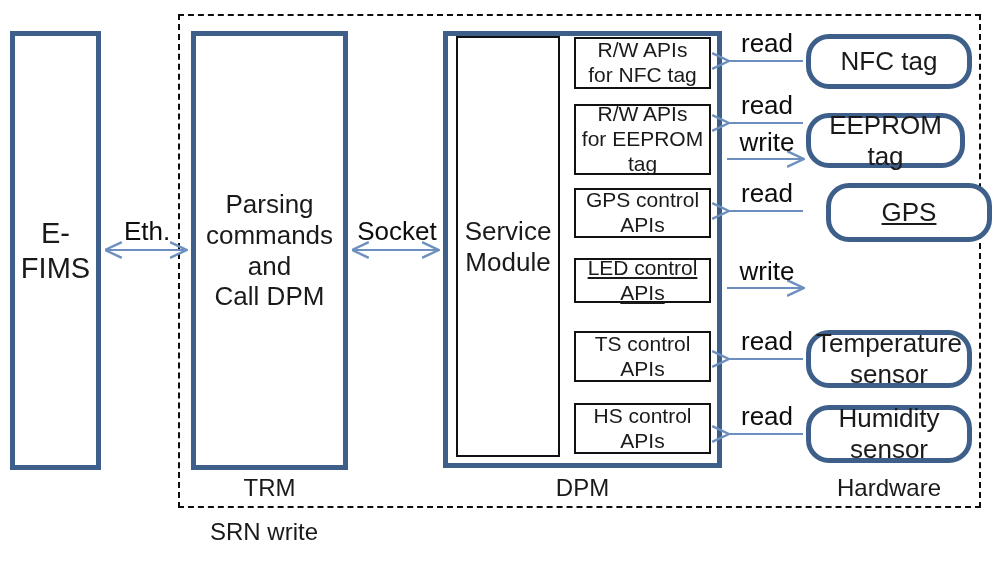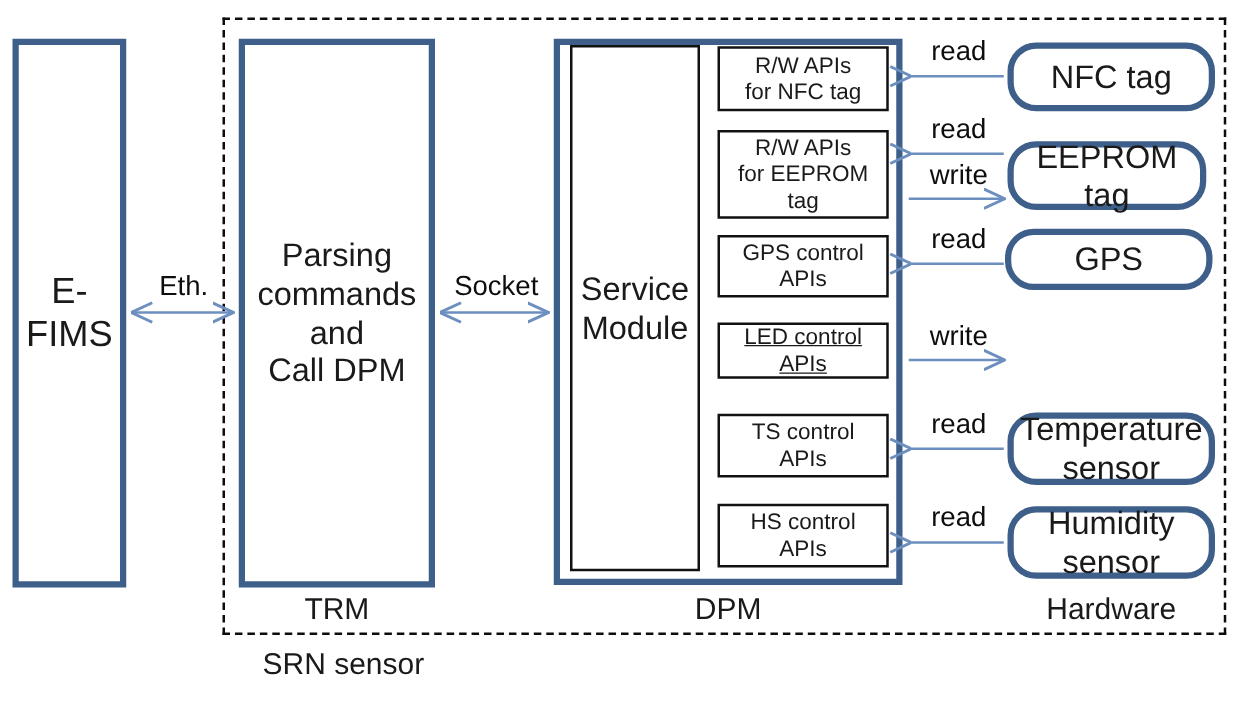"R/W APIs" .t-api { font-size: 18px -> 21px }
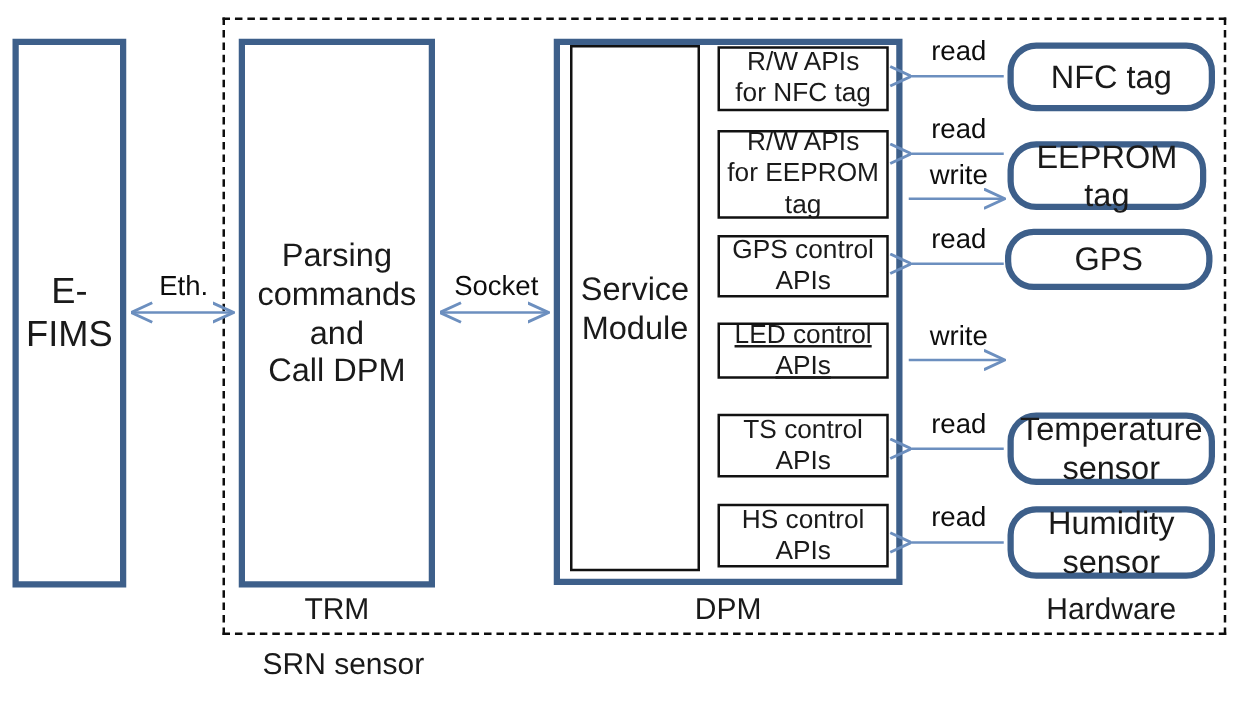"read" .arrow-label { font-size: 22px -> 26px }
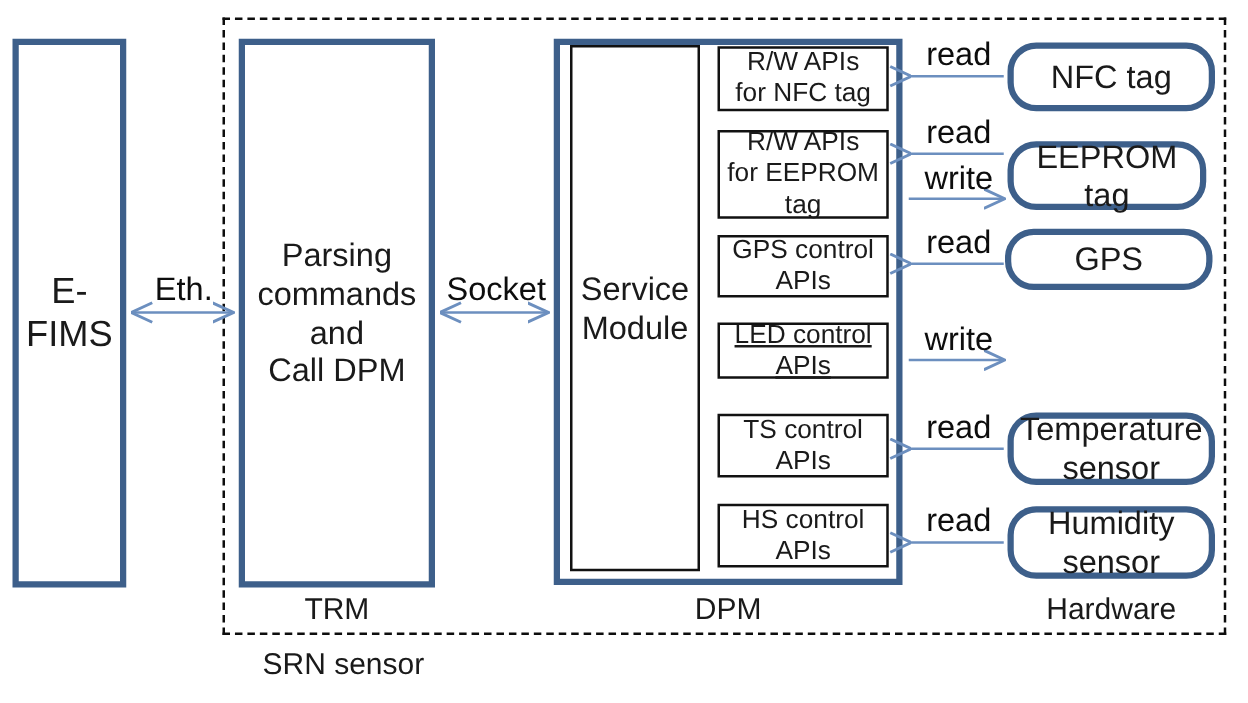"GPS" div.abs { height: 49px -> 59px; left: 804px -> 826px; text-decoration: none -> underline }
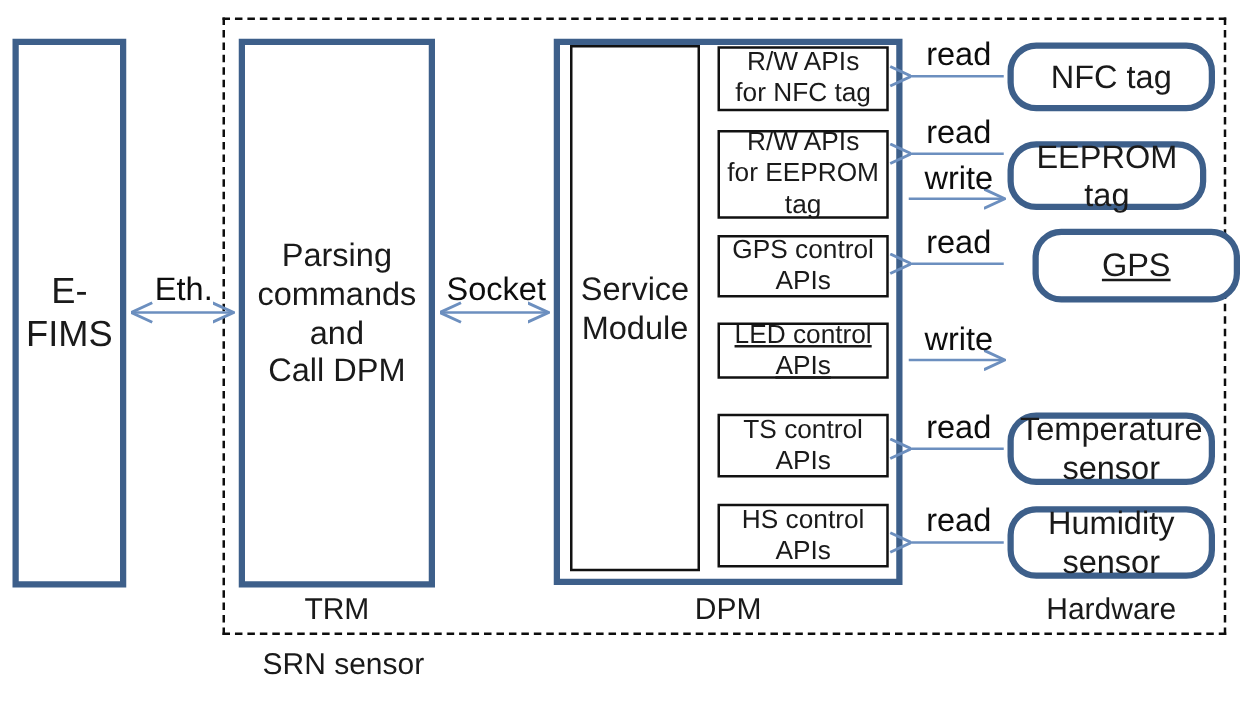"SRN sensor" div.abs { text: sensor -> write }
